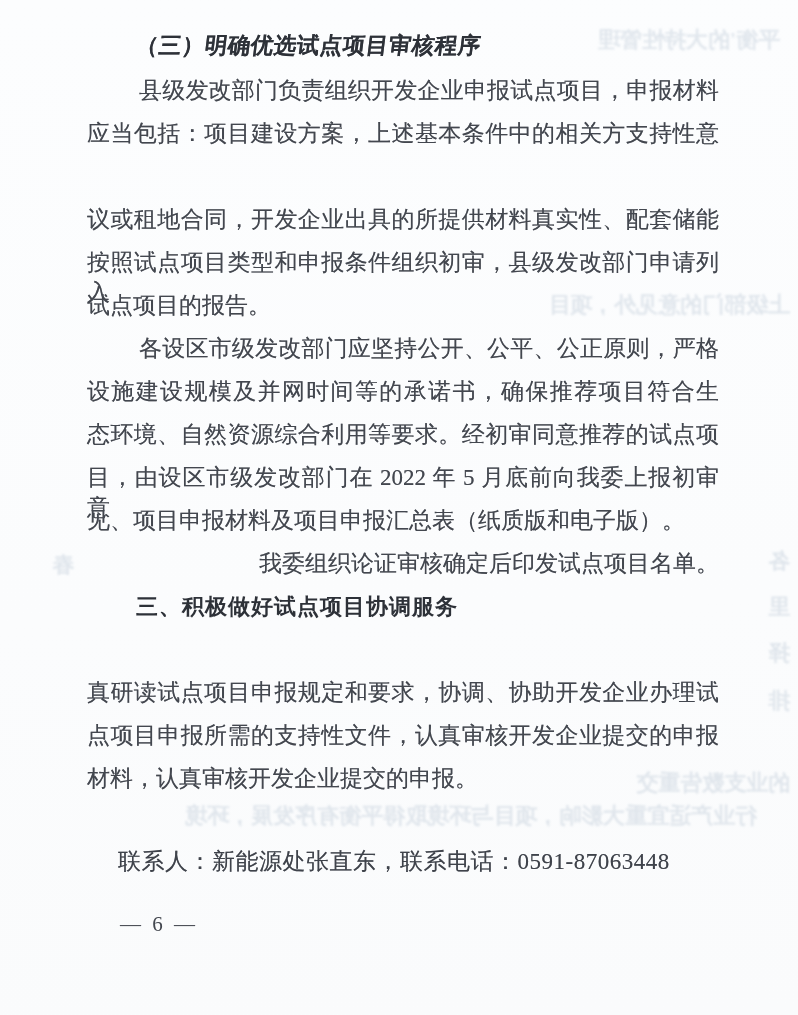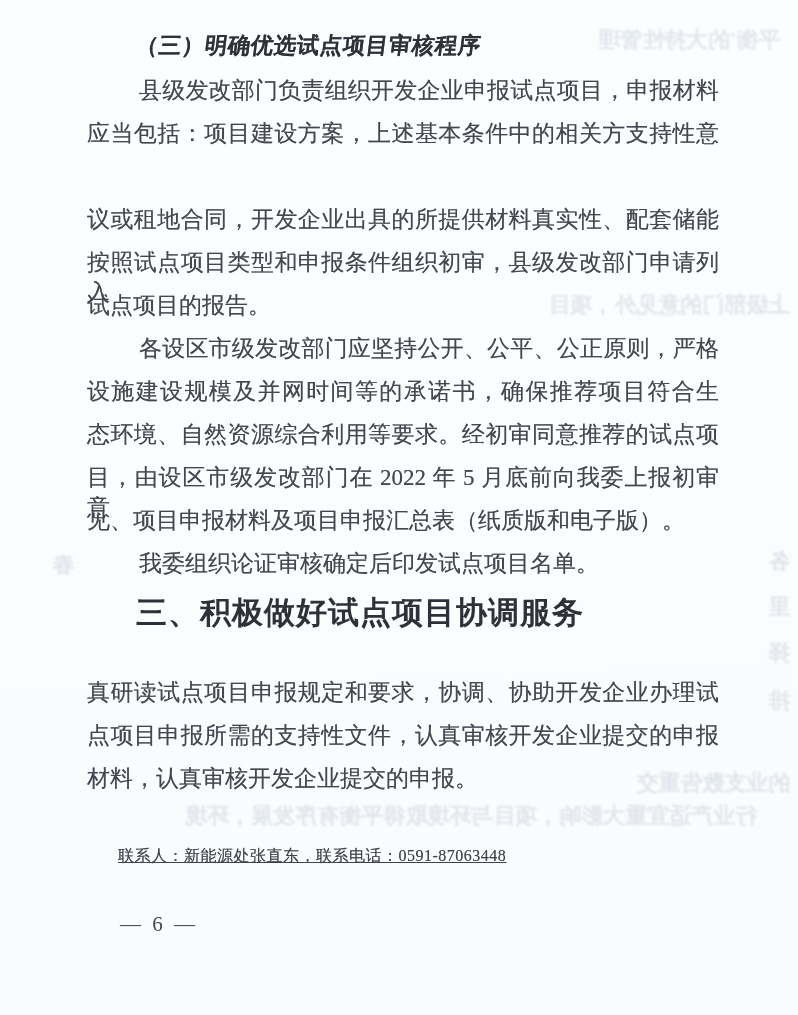"我委组织论证审核确定后印发试点项目名单。" .indent { text-align: none -> right }
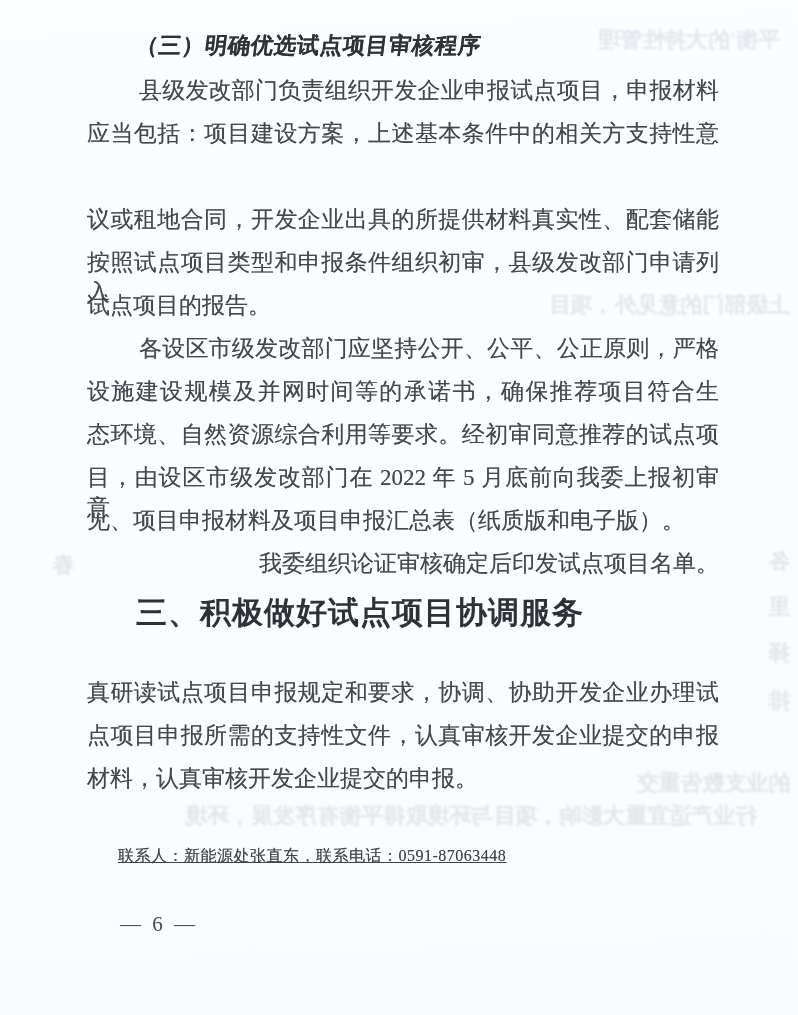"三、积极做好试点项目协调服务" .h2 { font-size: 31px -> 22px }
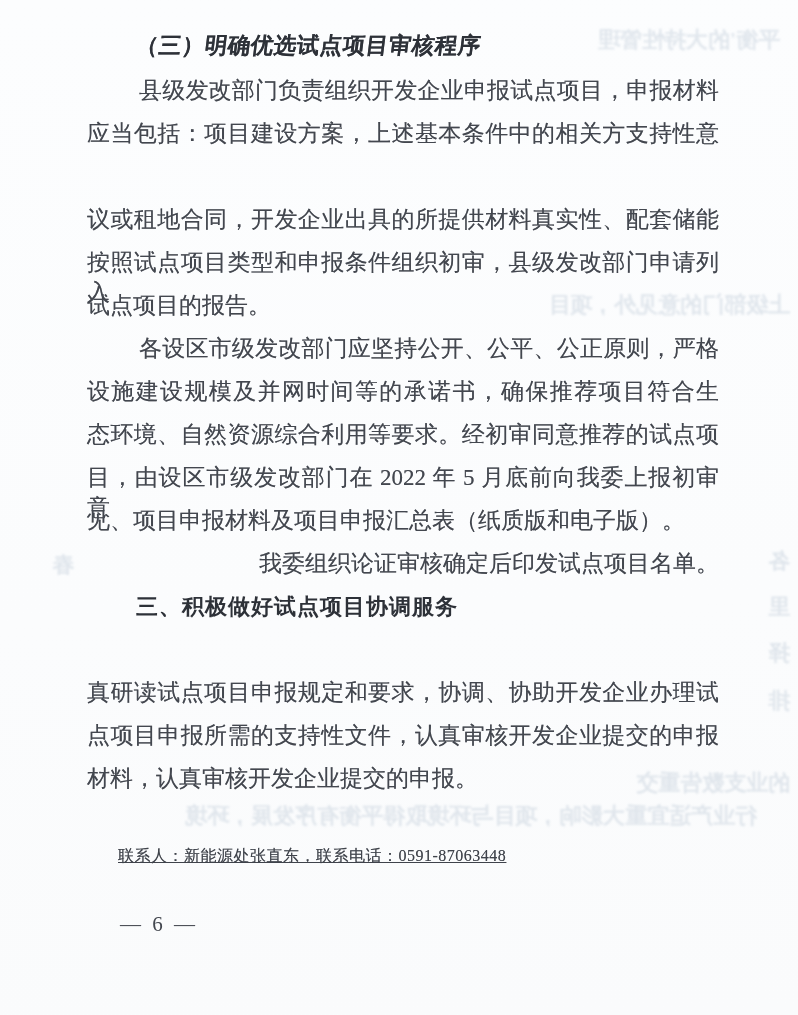"联系人：新能源处张直东，联系电话：0591-87063448" .contact { font-size: 16px -> 23px; text-decoration: underline -> none }
